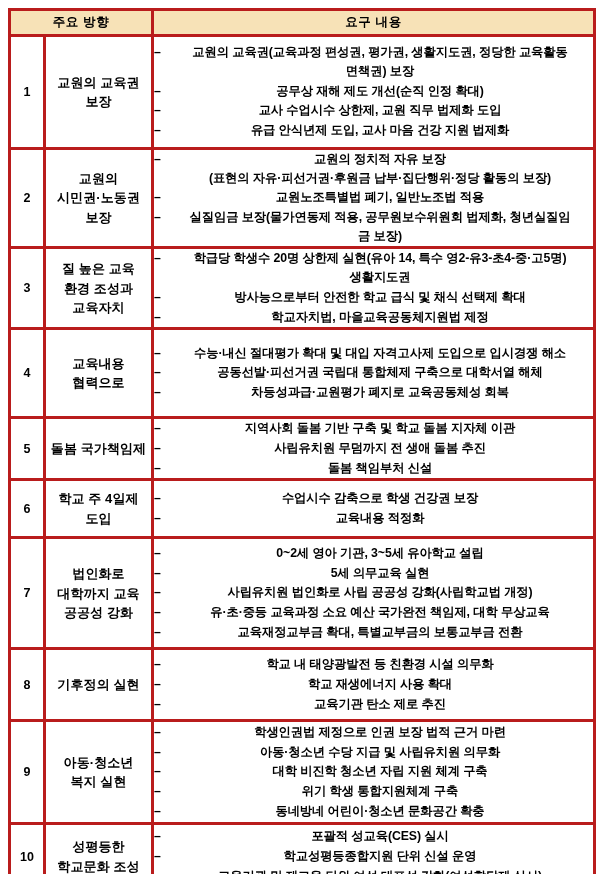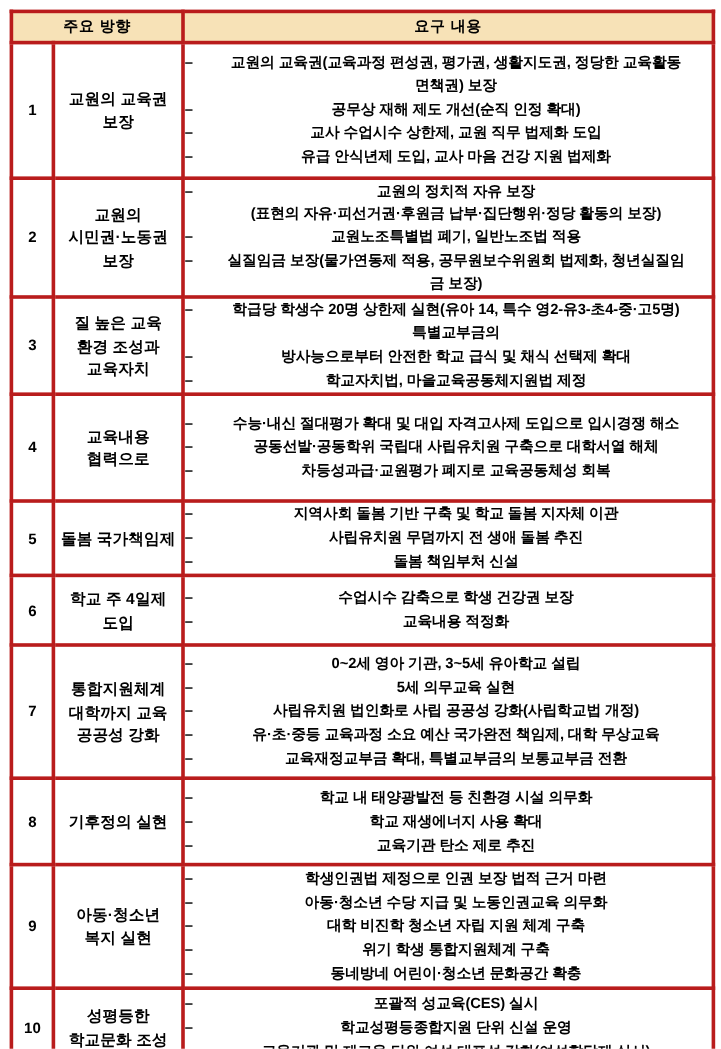"특별교부금의" span.cont-line { text: 특별교부금의 -> 생활지도권 }
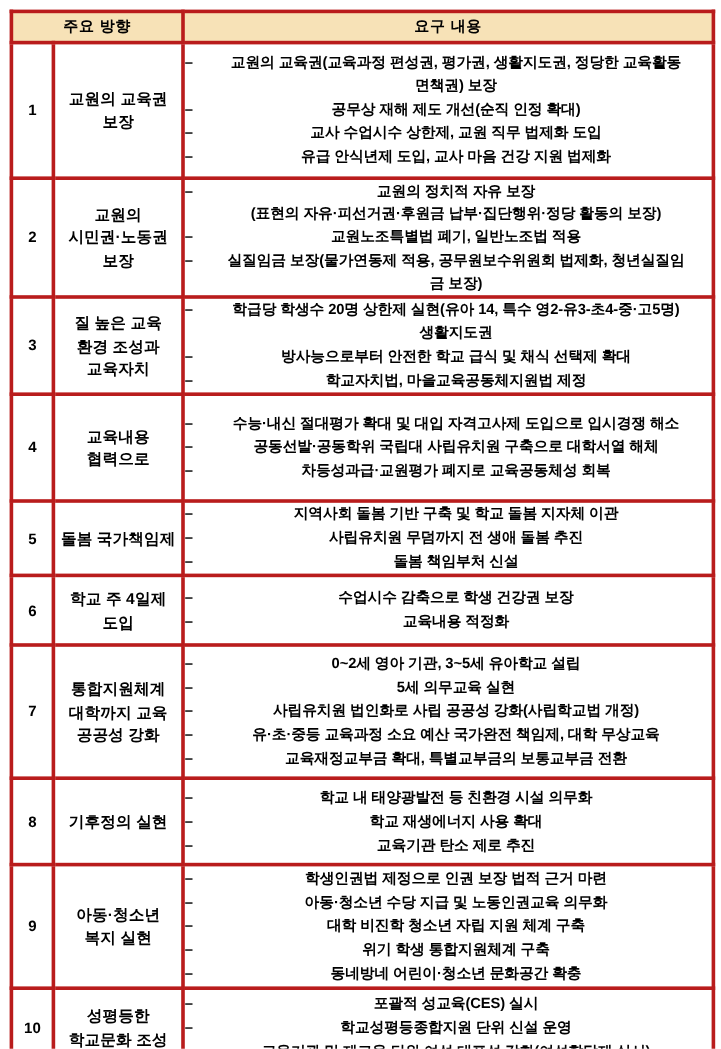"공동선발·공동학위 국립대 사립유치원 구축으로 대학서열" span.cont-line { text: 공동학위 국립대 사립유치원 -> 피선거권 국립대 통합체제 }
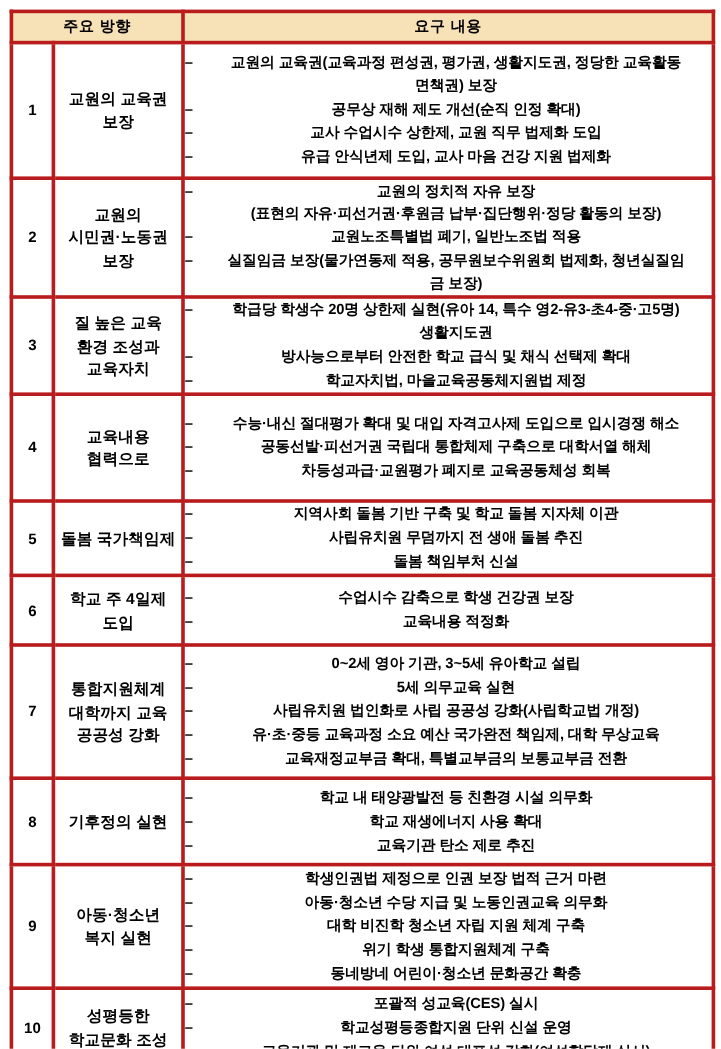"통합지원체계" span.dline { text: 통합지원체계 -> 법인화로 }
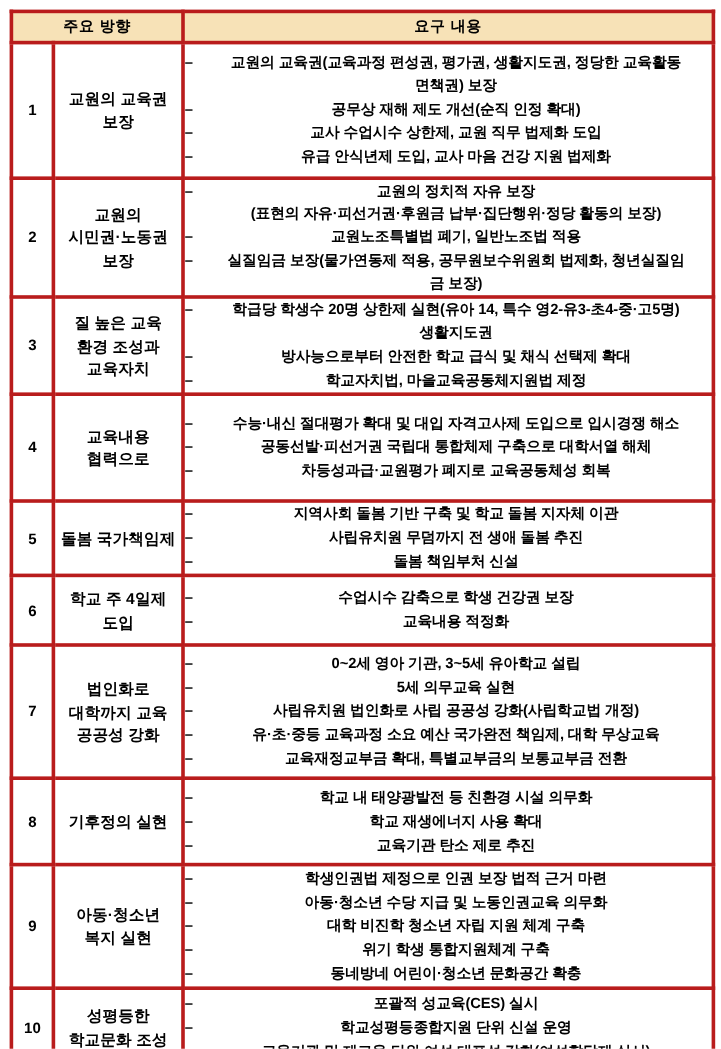"아동·청소년 수당 지급 및 노동인권교육" span.cont-line { text: 노동인권교육 -> 사립유치원 }
